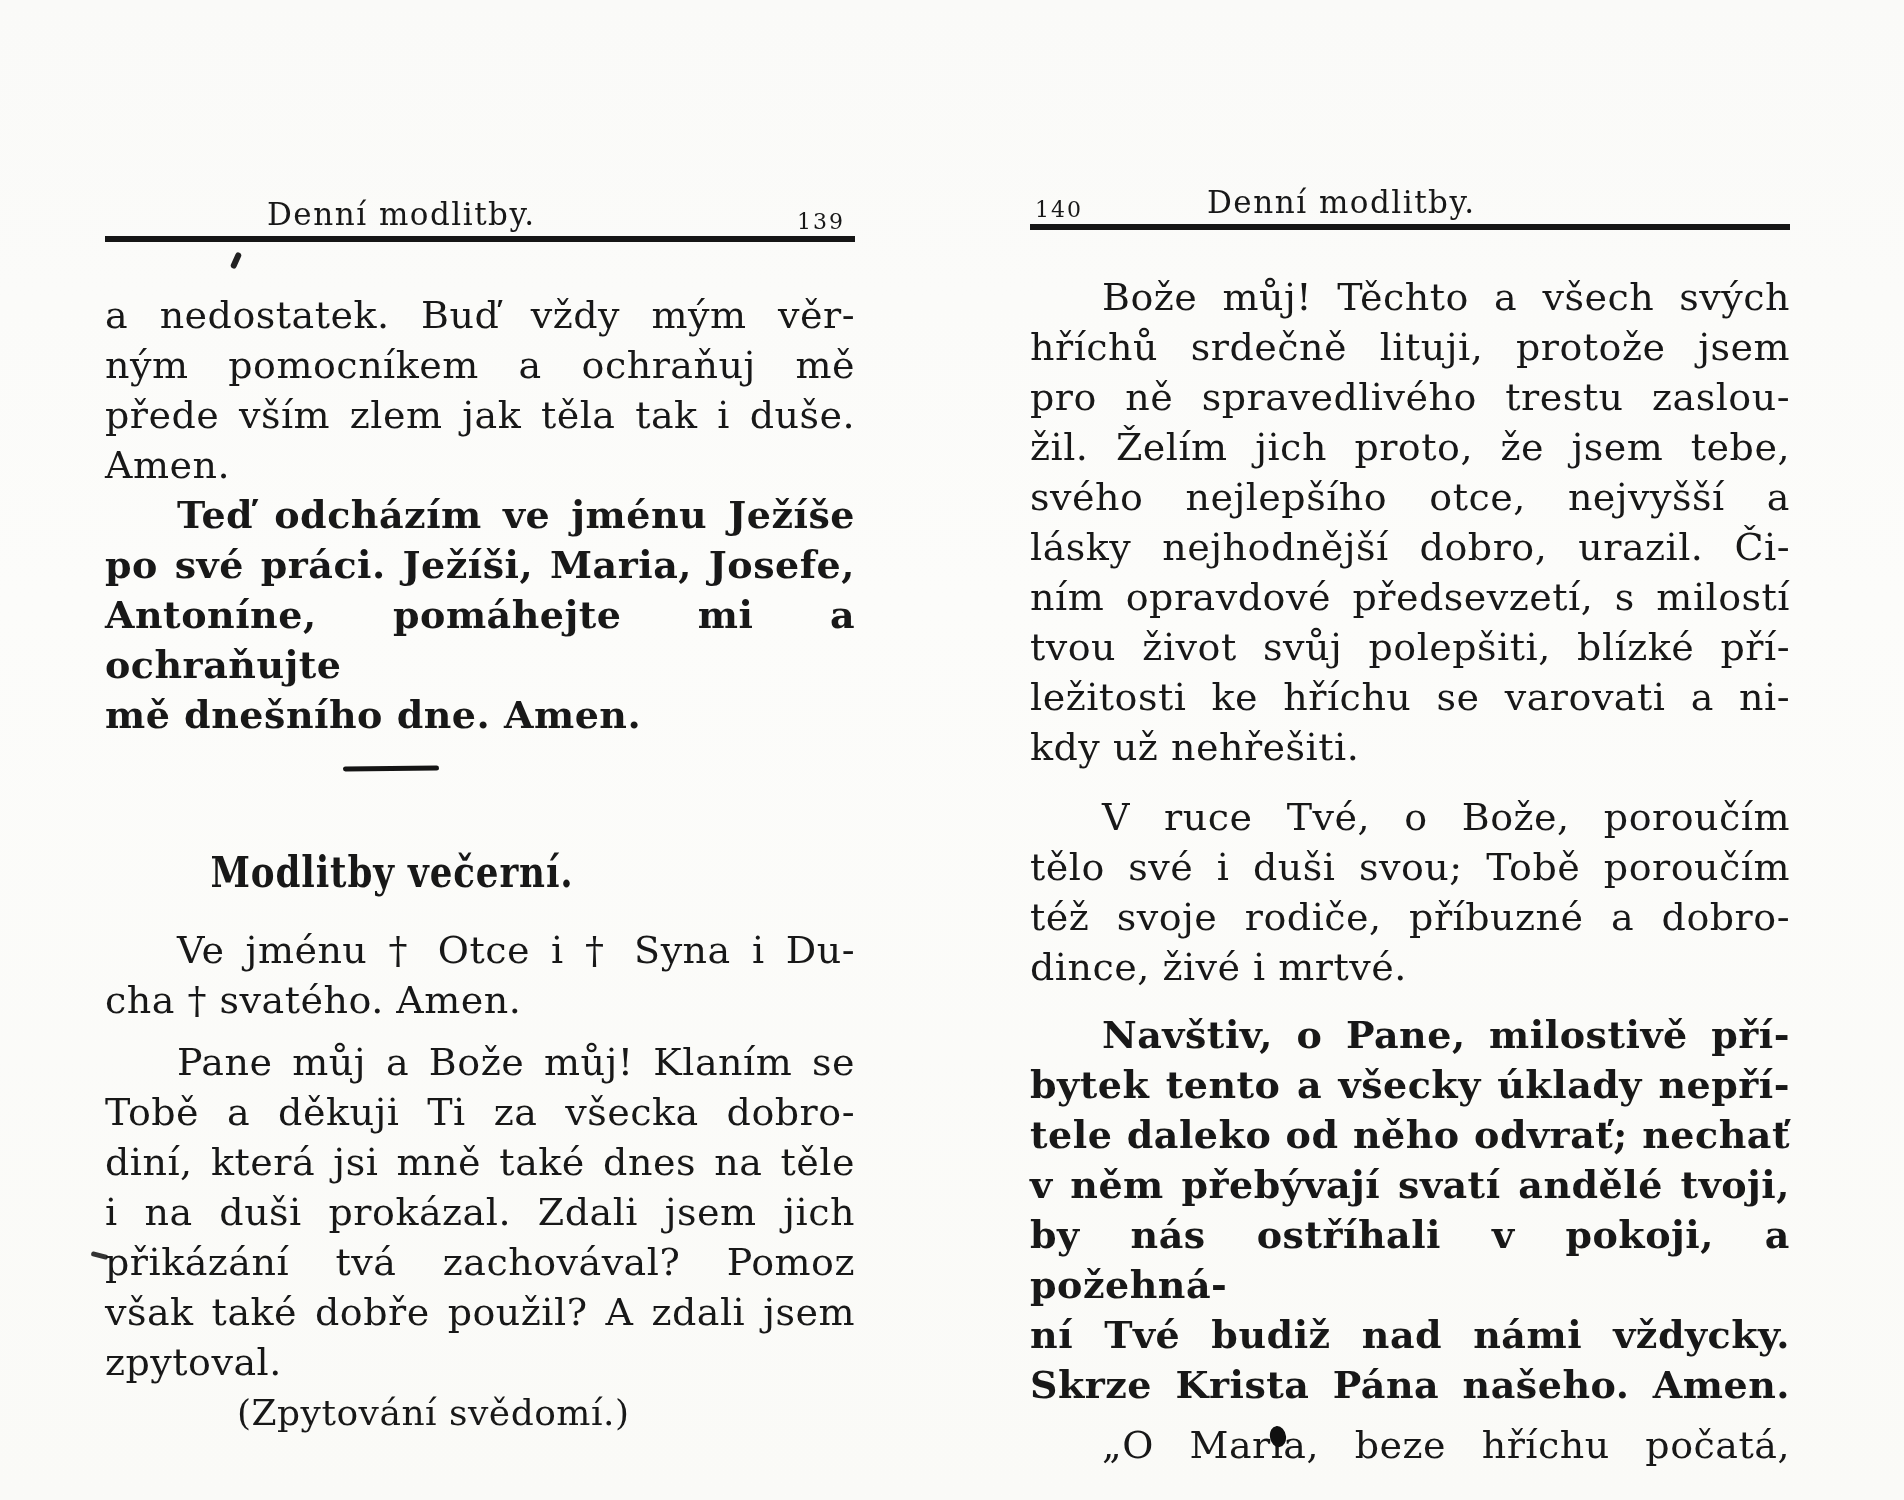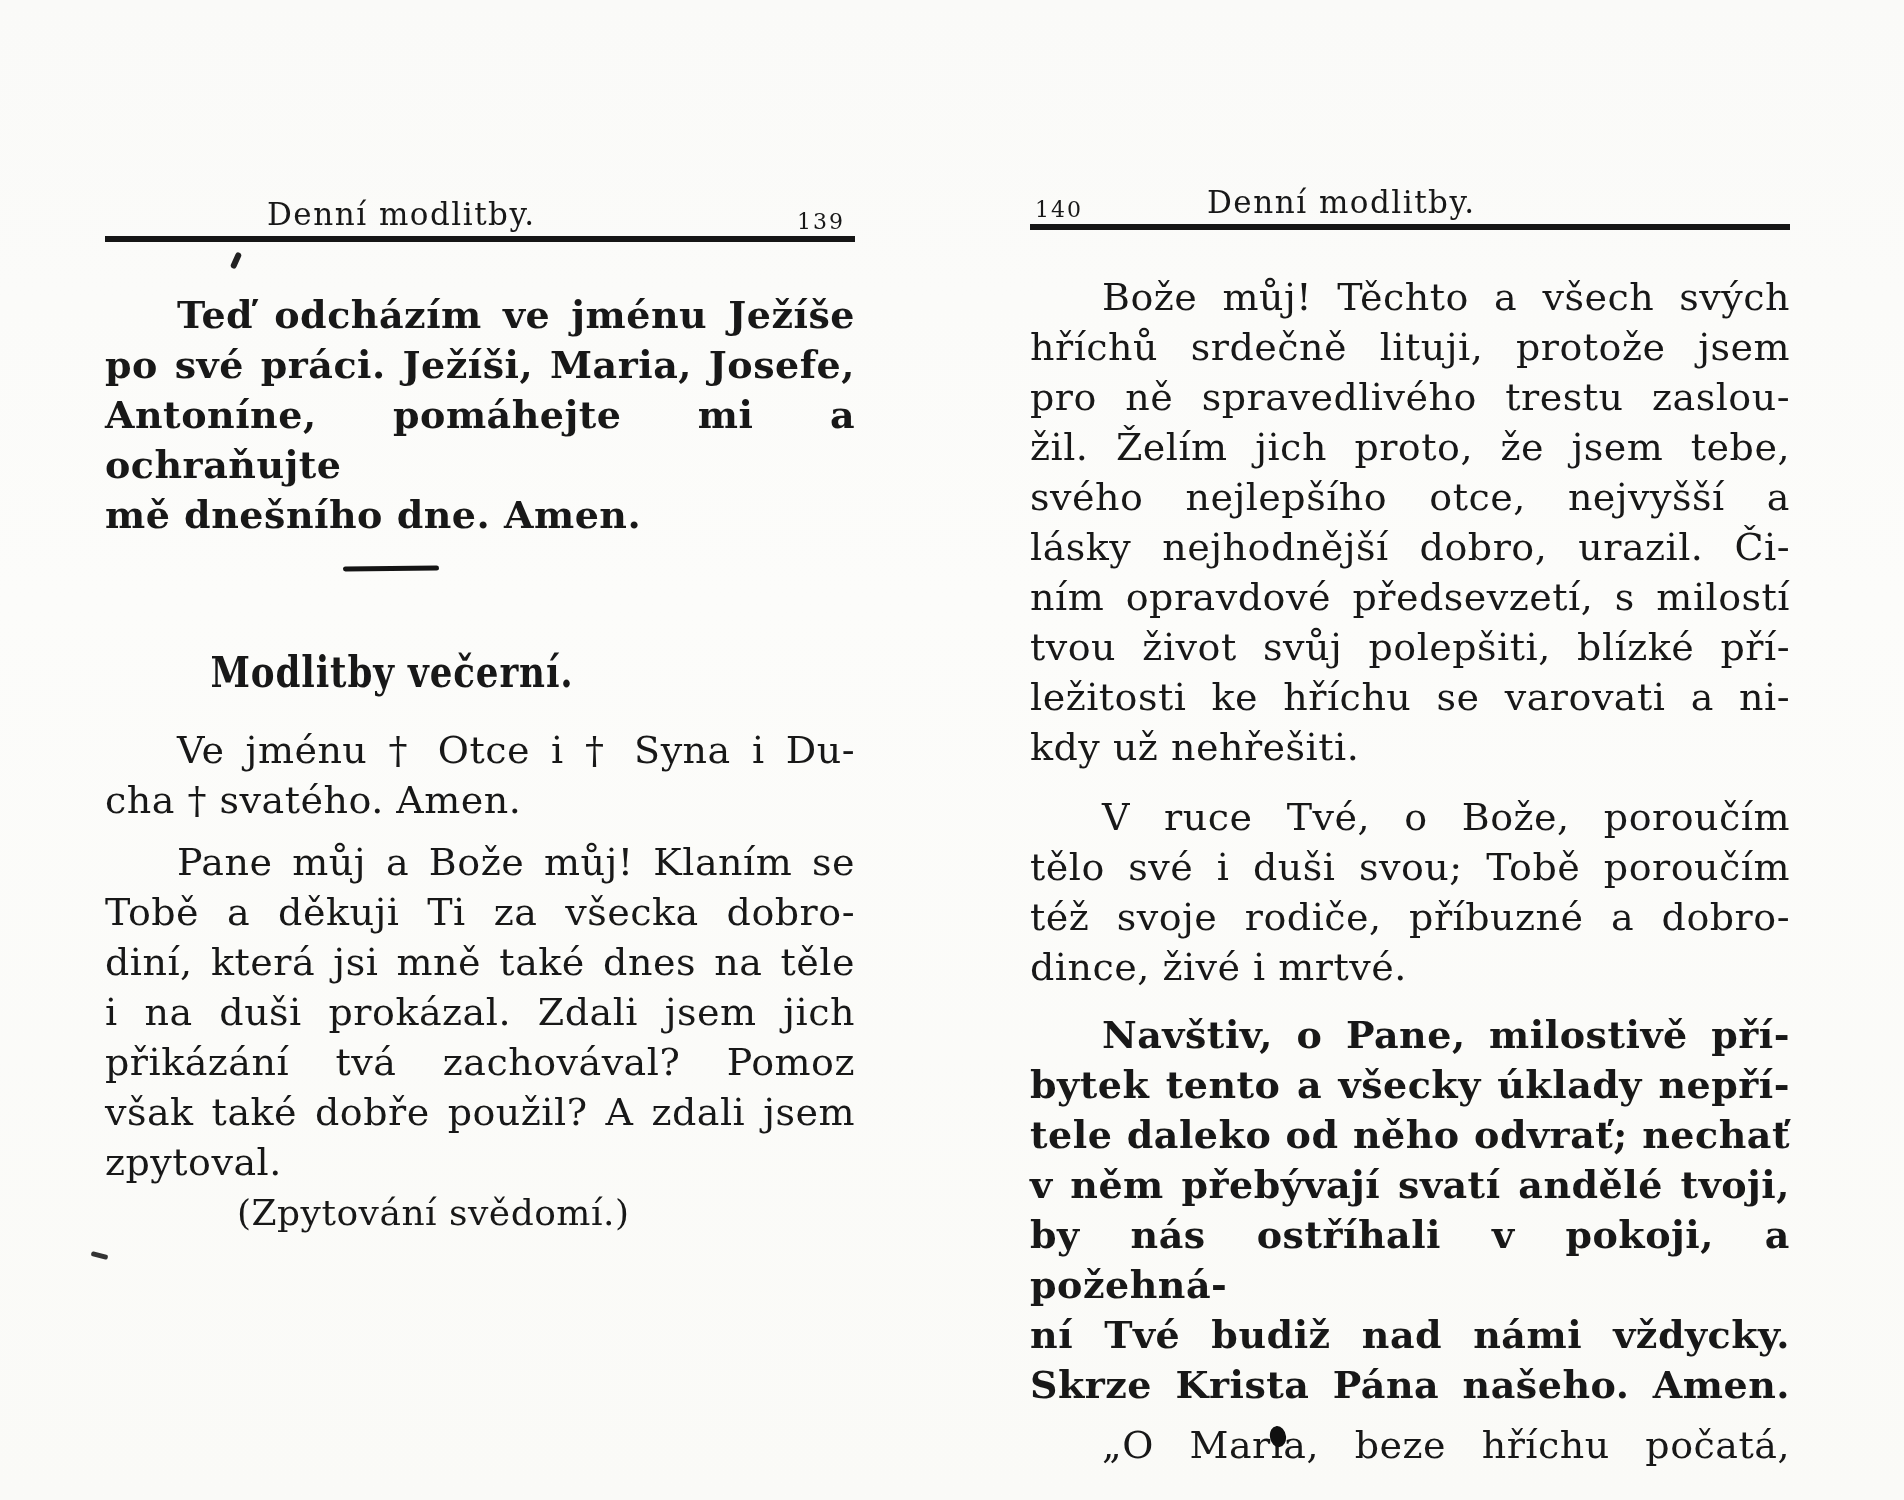"a nedostatek. Buď vždy mým" div.block { html: none -> <div> <div>a nedostatek. Buď vždy mým věr-</div> <div>ným pomocníkem a ochraňuj mě</div> <div>přede vším zlem jak těla tak i duše.</div> <div>Amen.</div> </div> }
